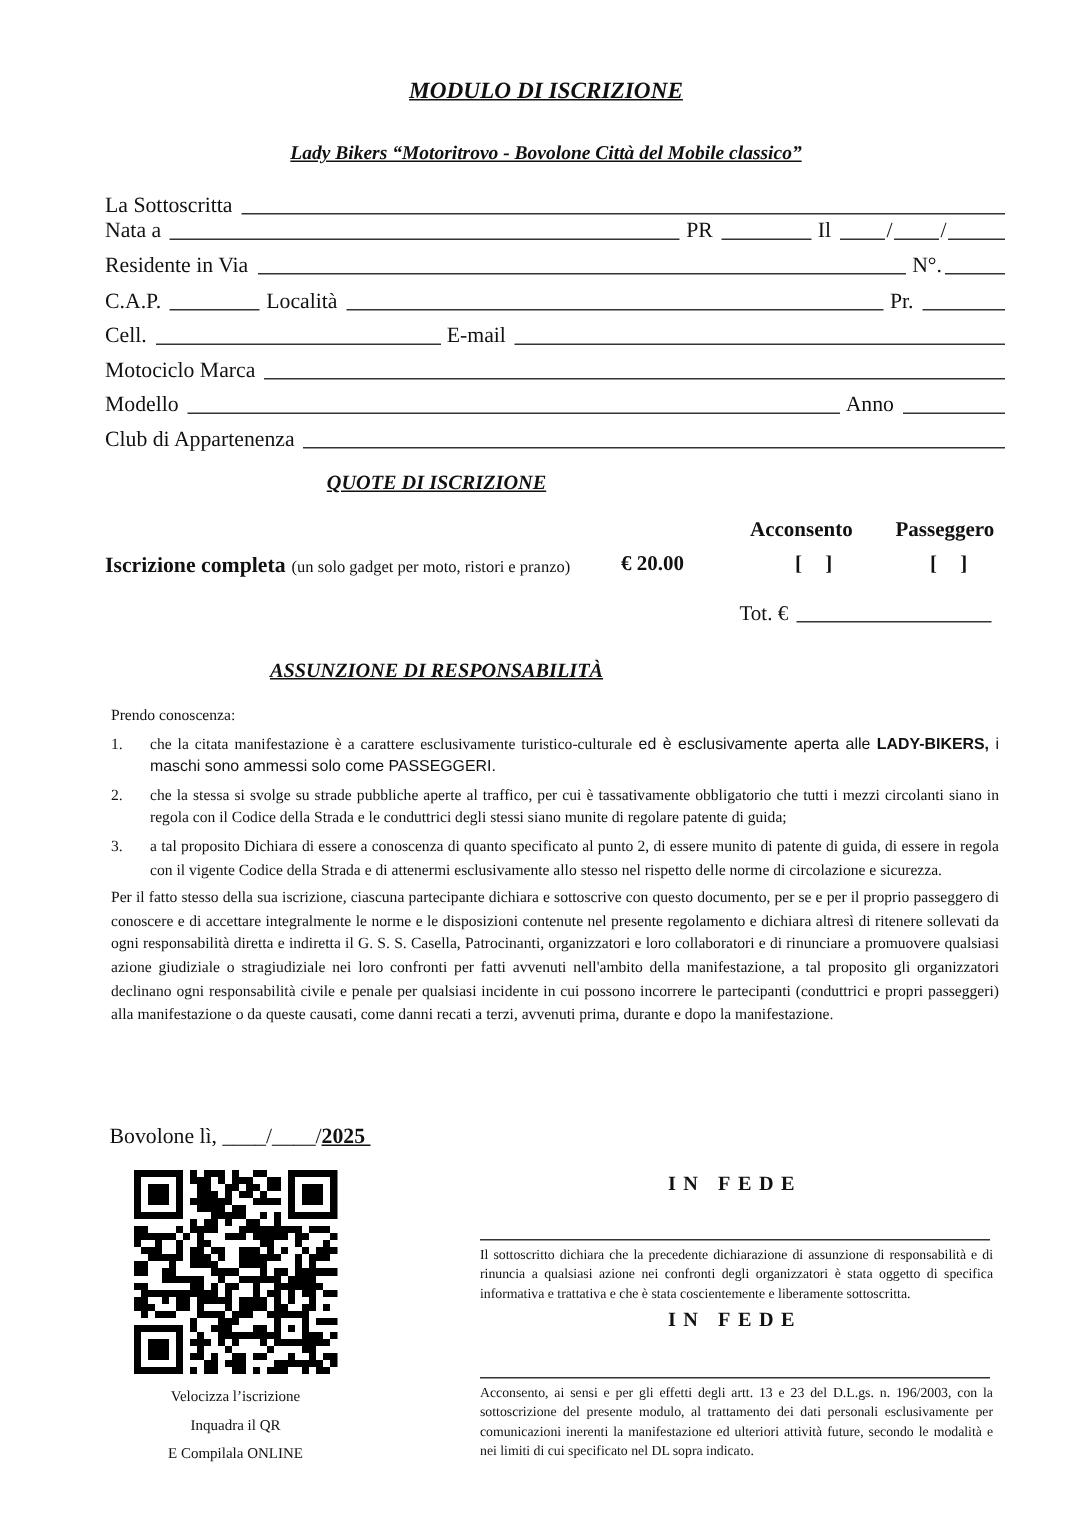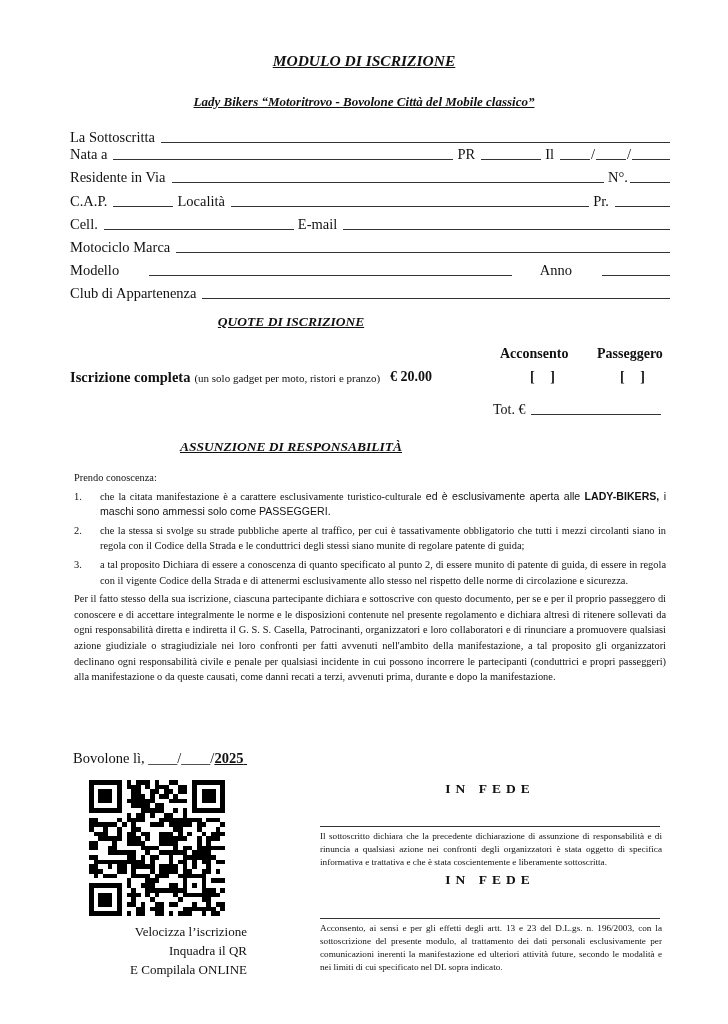"Modello" div.abs { gap: 24px -> none }
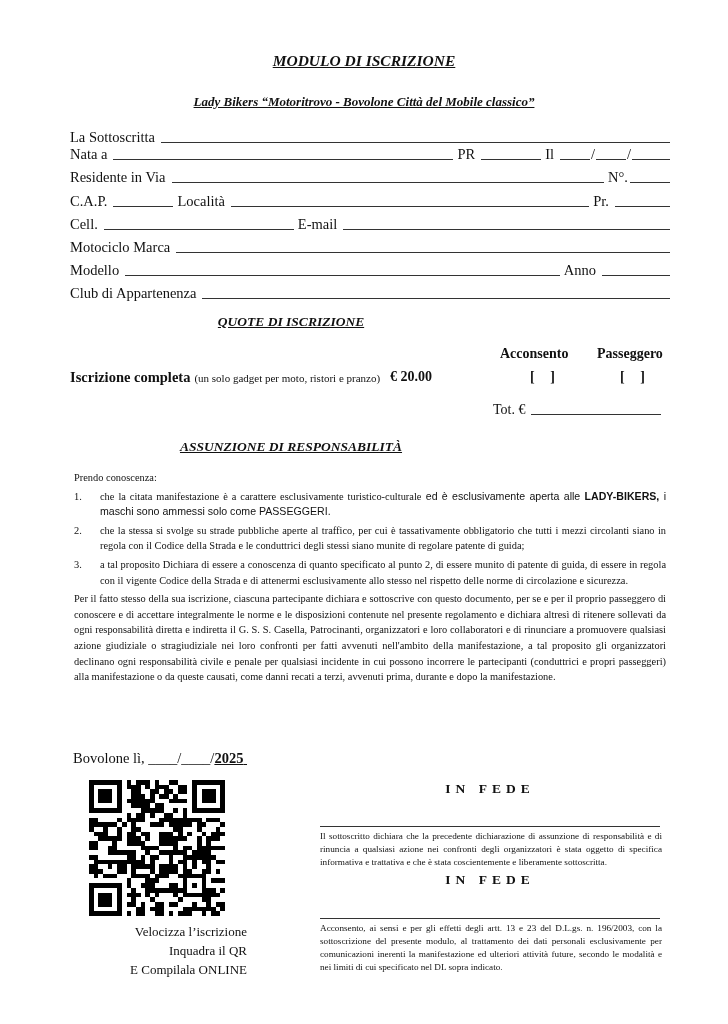"€ 20.00" div.abs { left: 390px -> 414px }
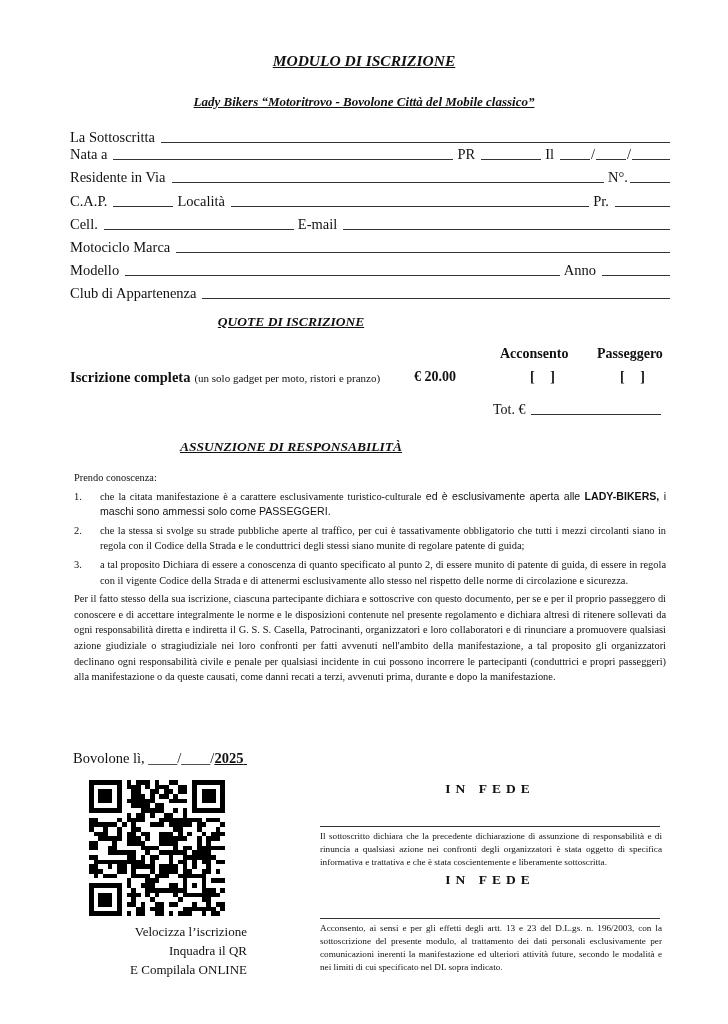"Velocizza l’iscrizione" .qr-caption { font-size: 13px -> 10px; text-align: right -> center }
